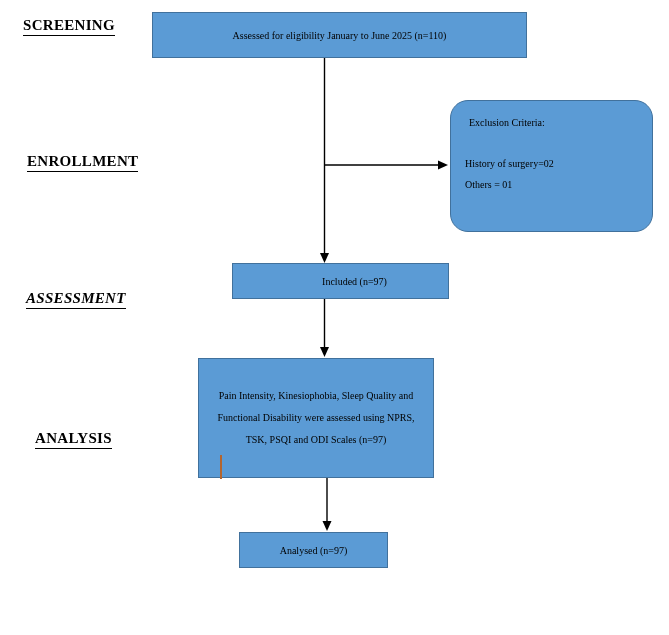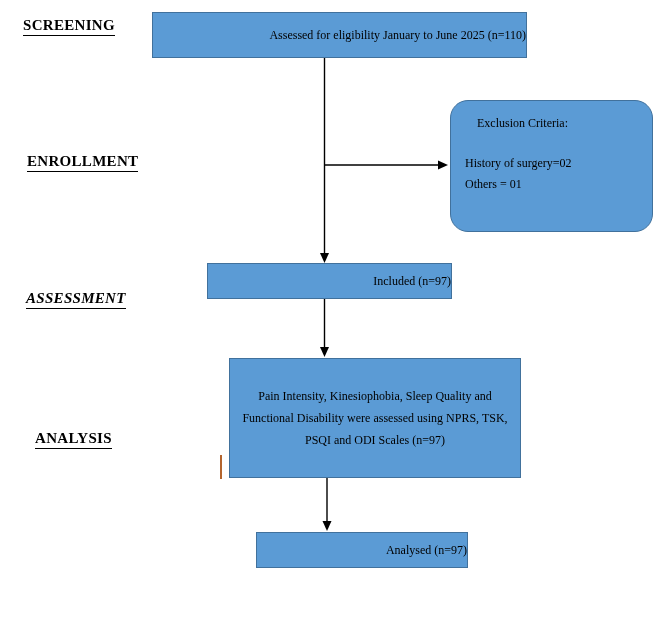"Assessed for eligibility January to" .flow-box { font-size: 12px -> 10px; justify-content: flex-end -> center }
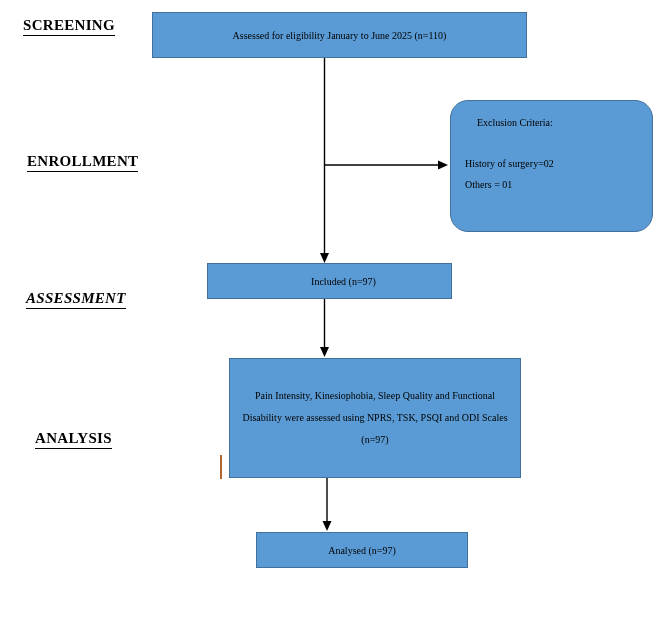"Exclusion Criteria:" #box-exclusion .exclusion-title { margin: 0 0 20px 12px -> 0 0 20px 4px }
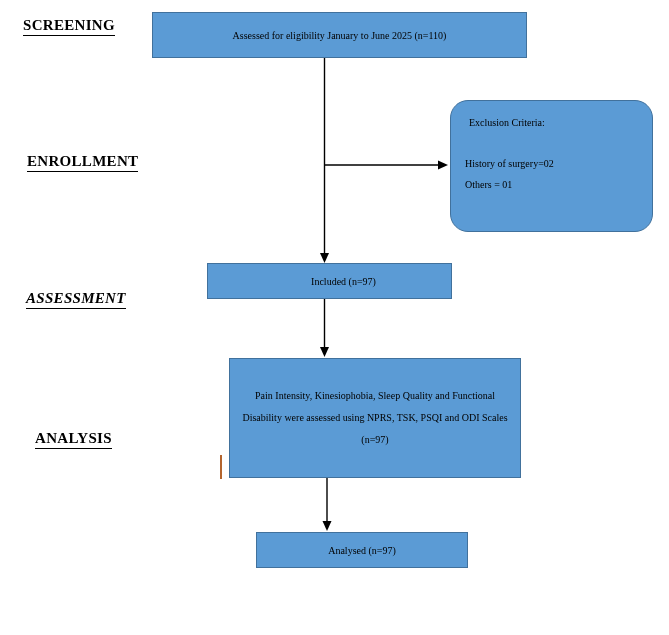"Included (n=97)" #box-included { left: 207px -> 232px; width: 245px -> 217px }
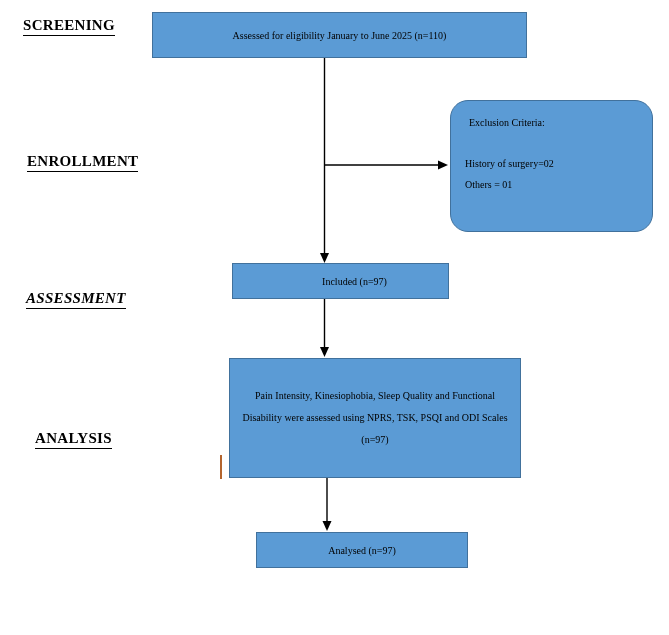"Pain Intensity, Kinesiophobia, Sleep" #box-assessment { margin-left: 31px -> none; width: 292px -> 236px }
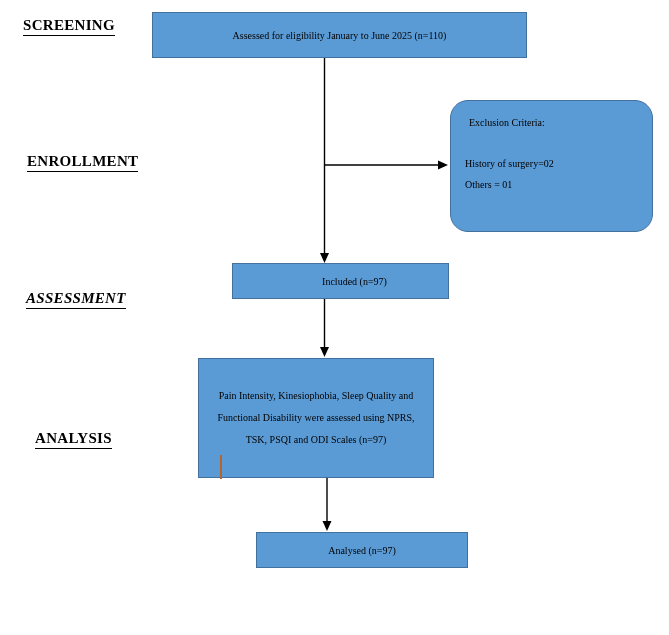"Analysed (n=97)" #box-analysed { left: 256px -> 239px; width: 212px -> 149px }
